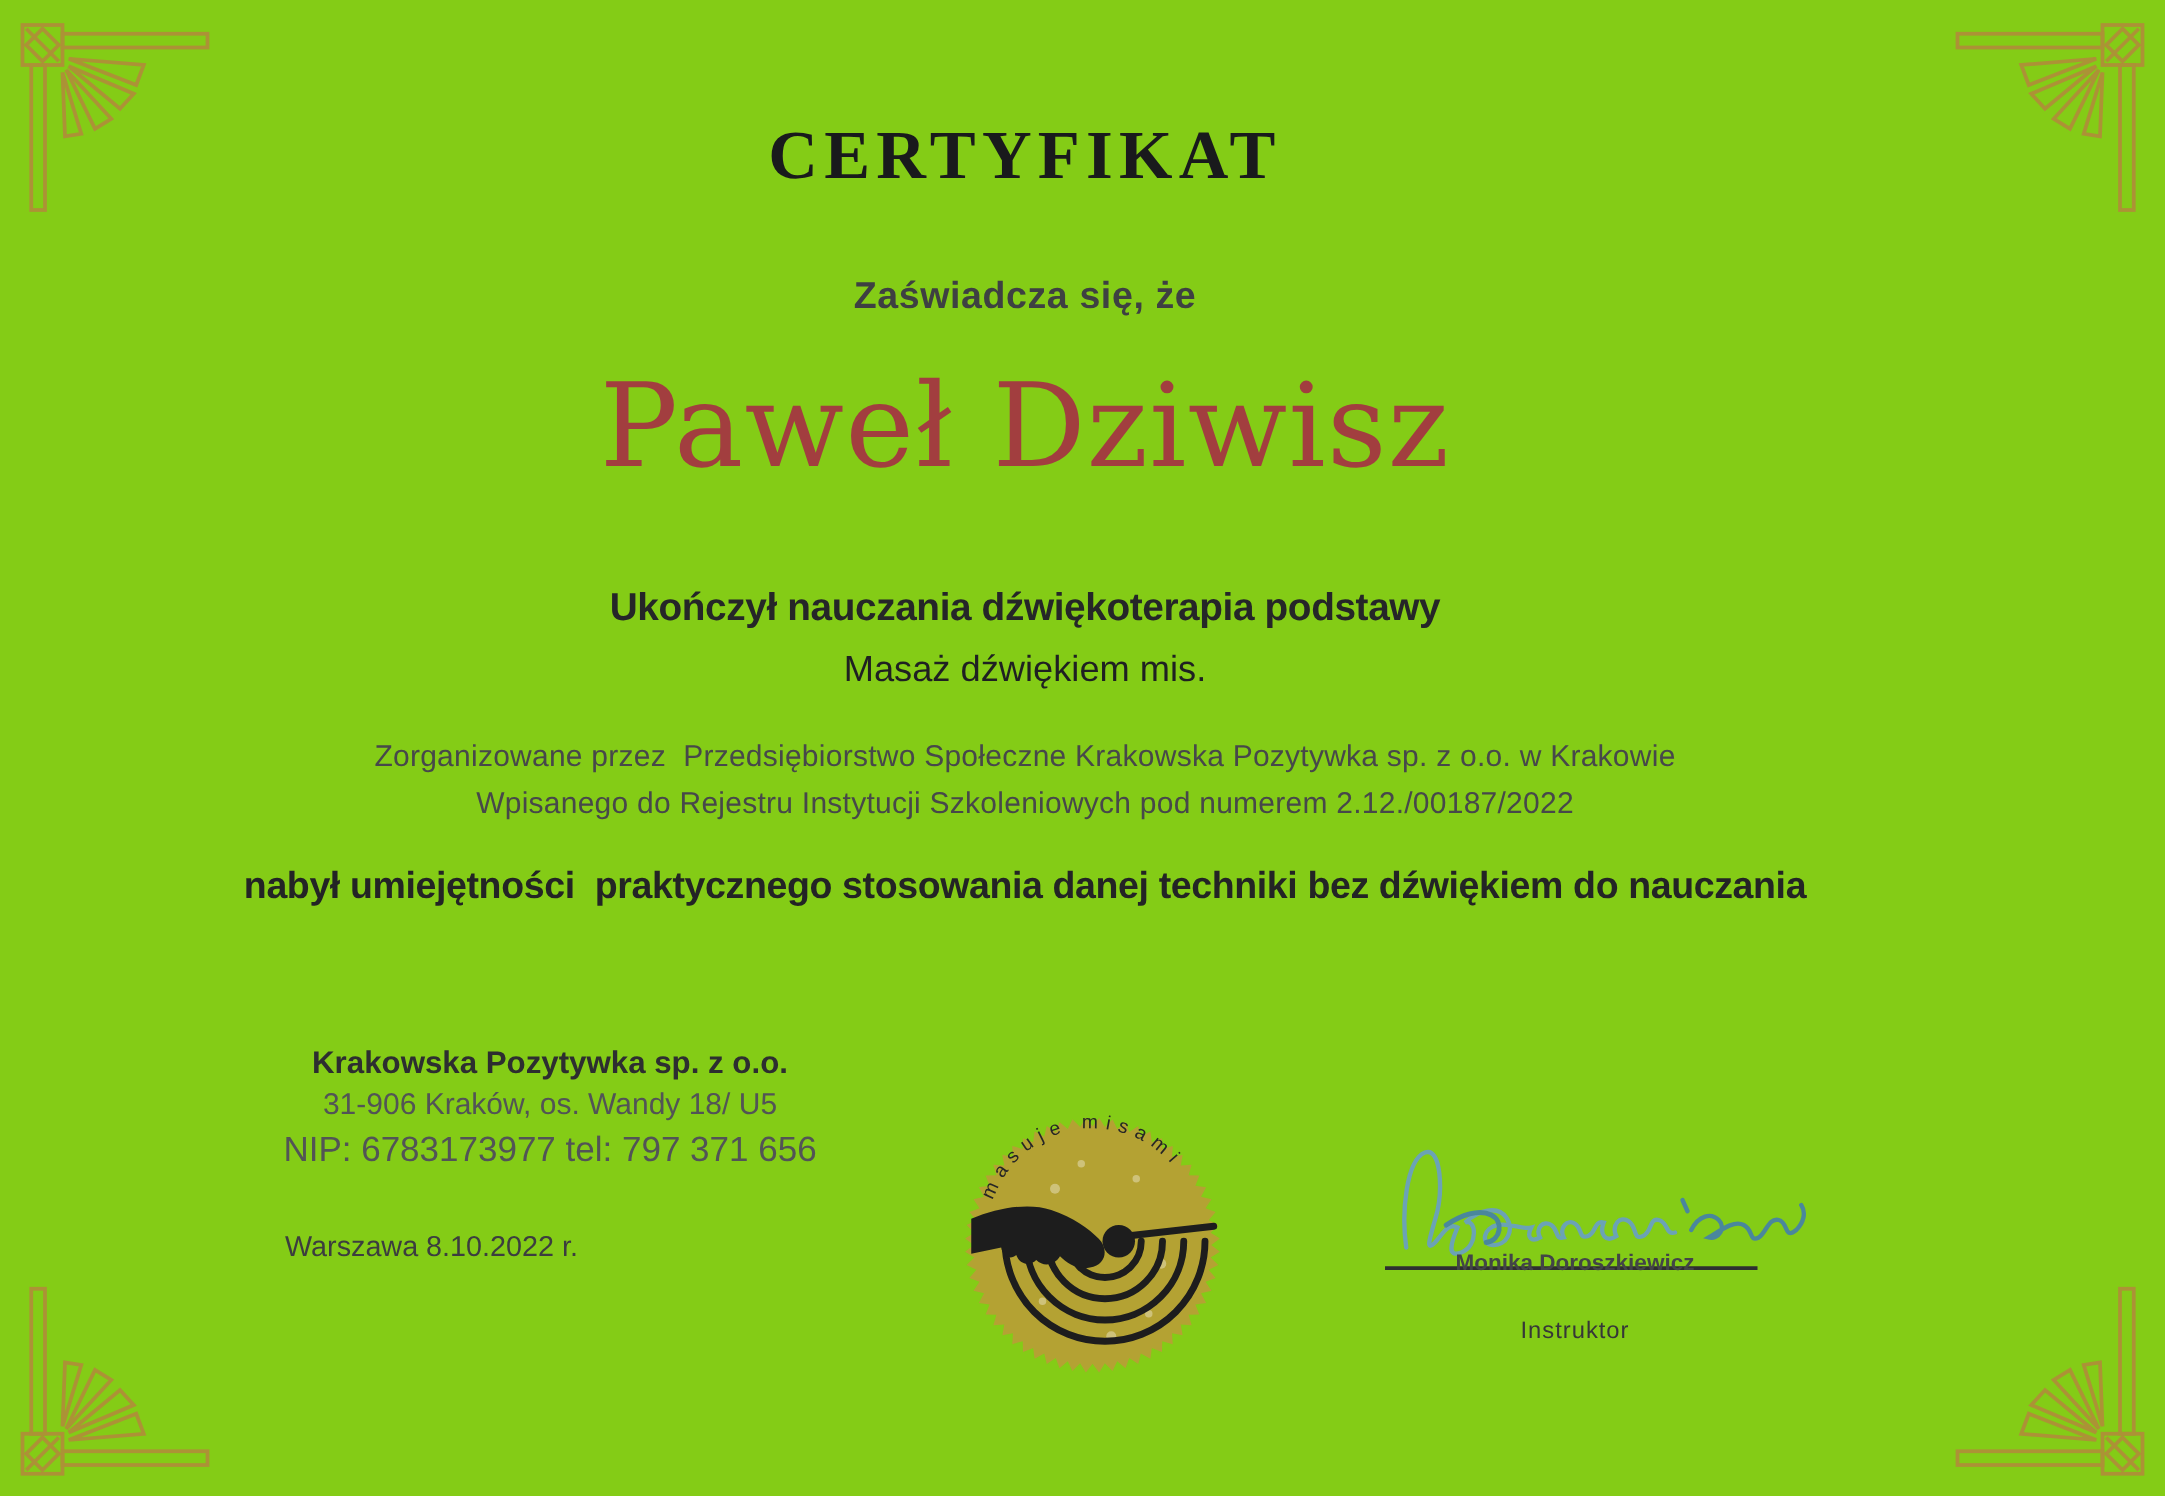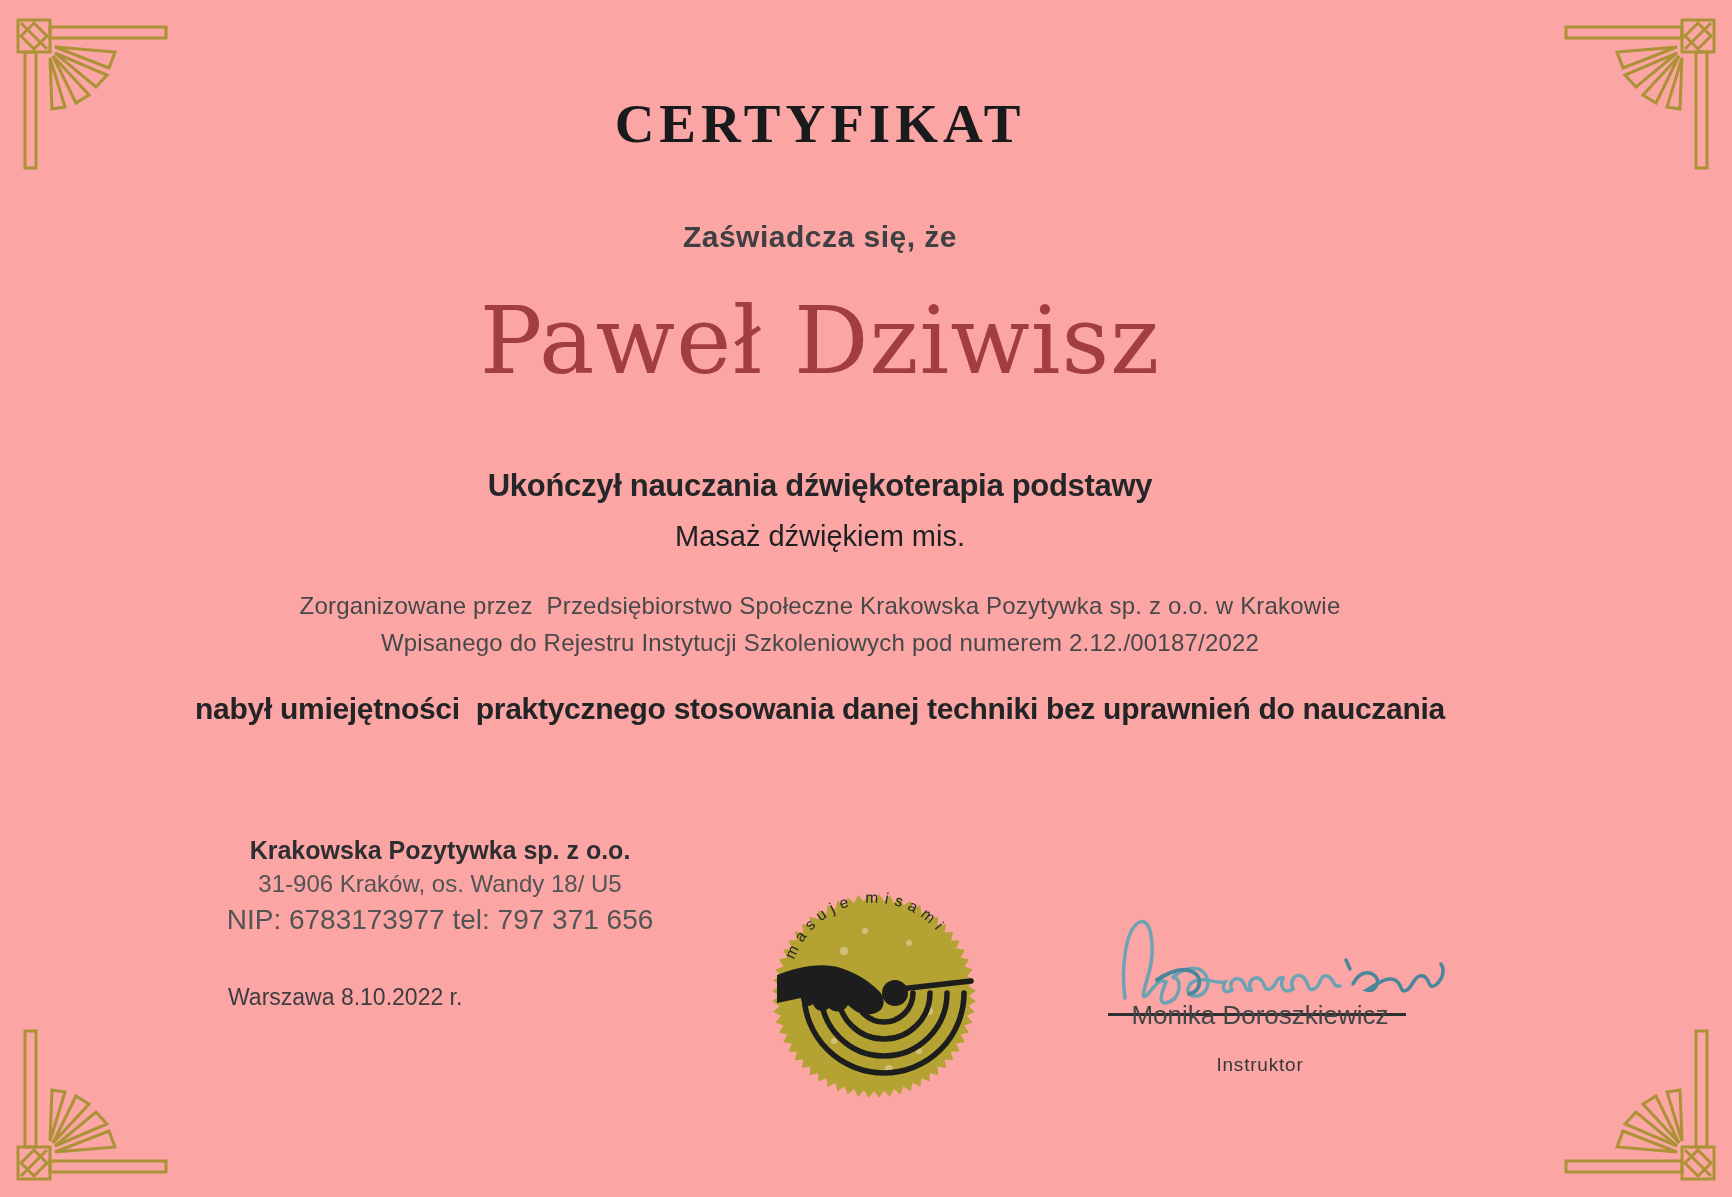"CERTYFIKAT" .page { background: #fca5a5 -> #84cc16 }
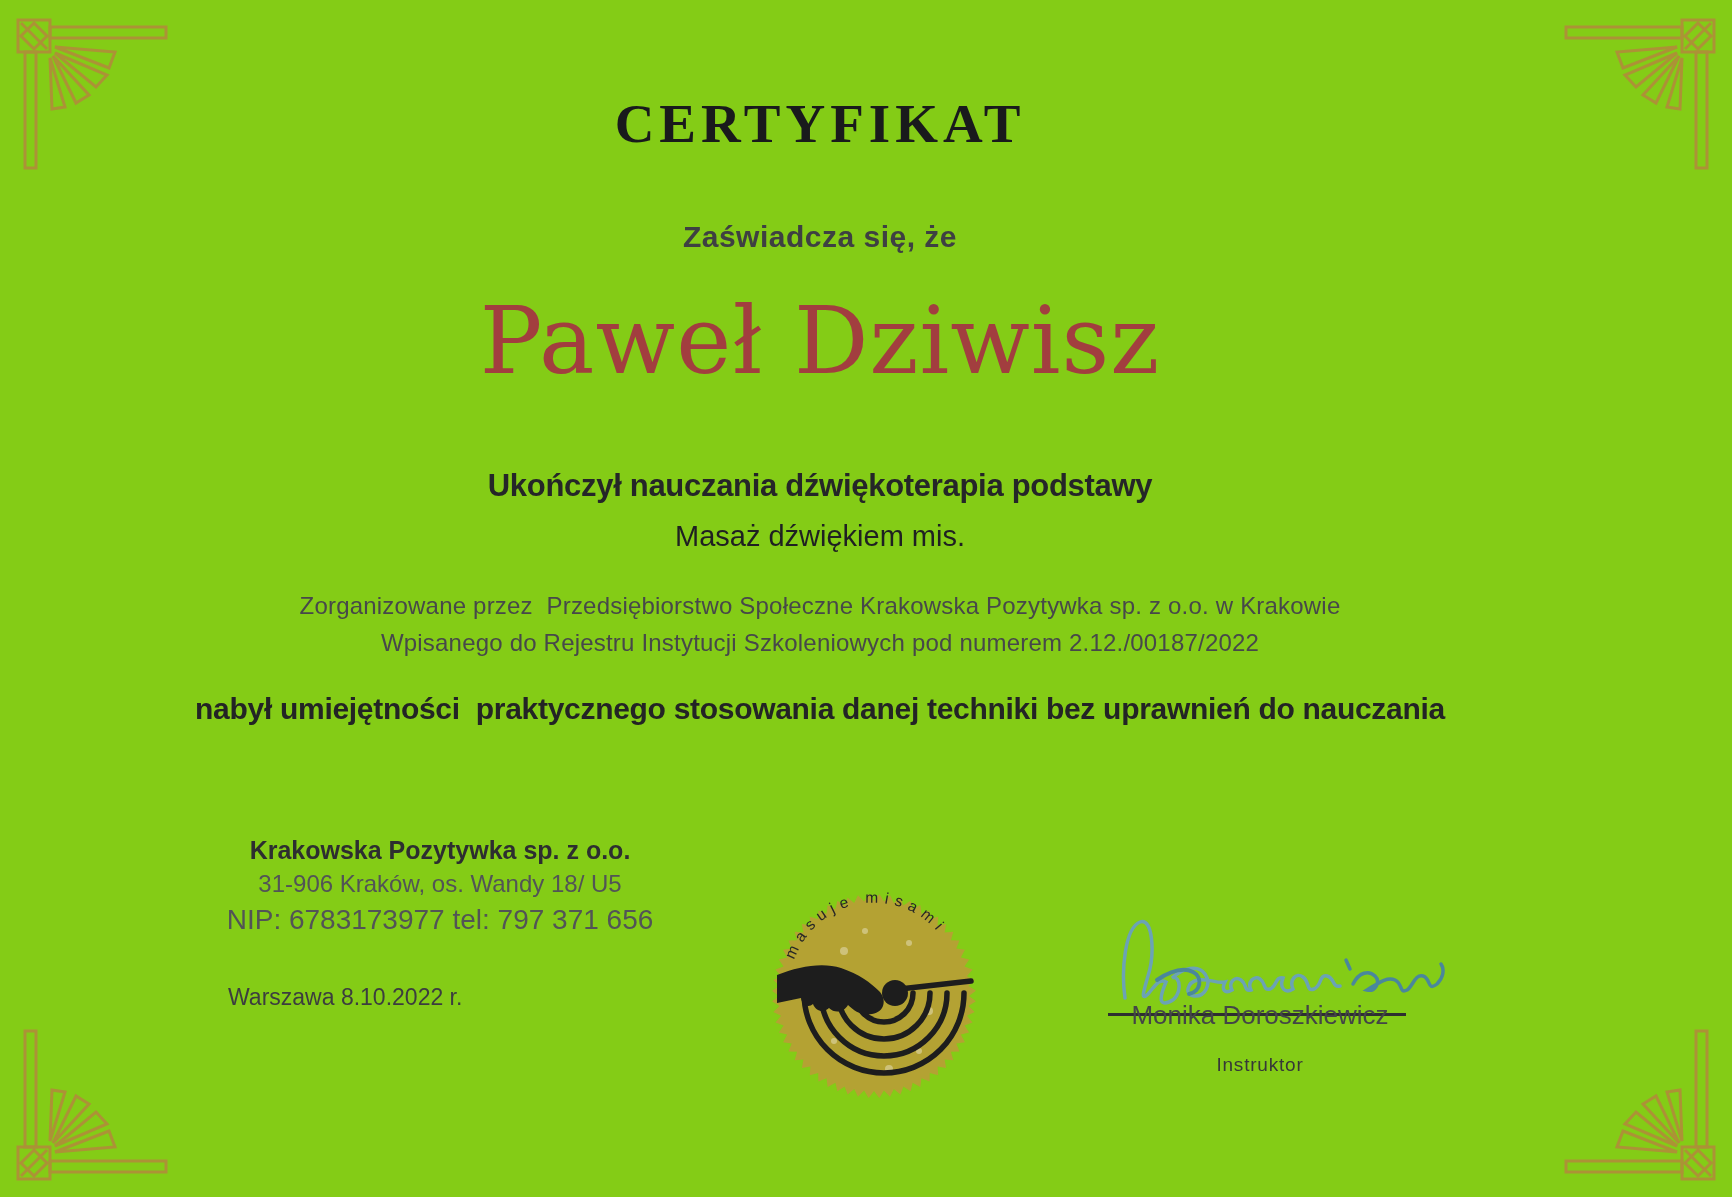"nabył umiejętności praktycznego" div.abs { text: uprawnień -> dźwiękiem }
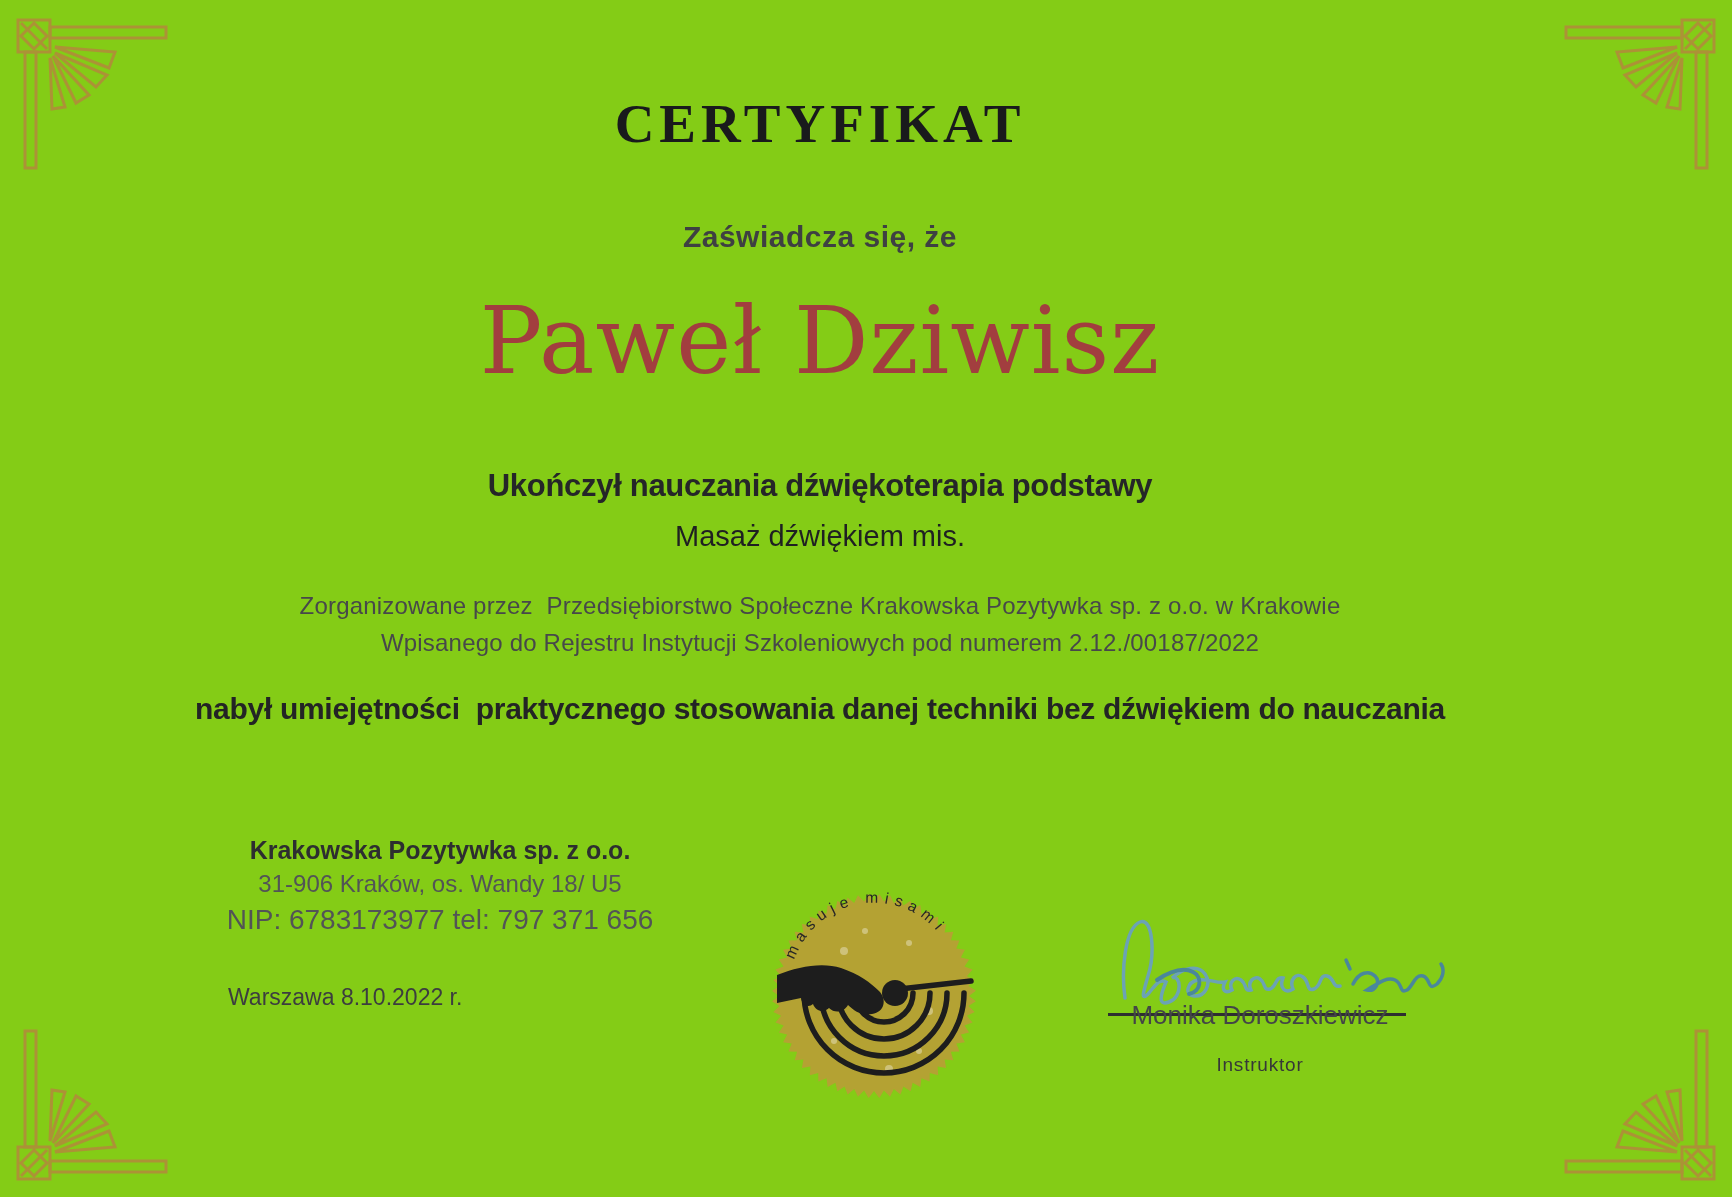"Monika Doroszkiewicz" .sig-name { font-size: 26px -> 18px; font-weight: none -> bold }
